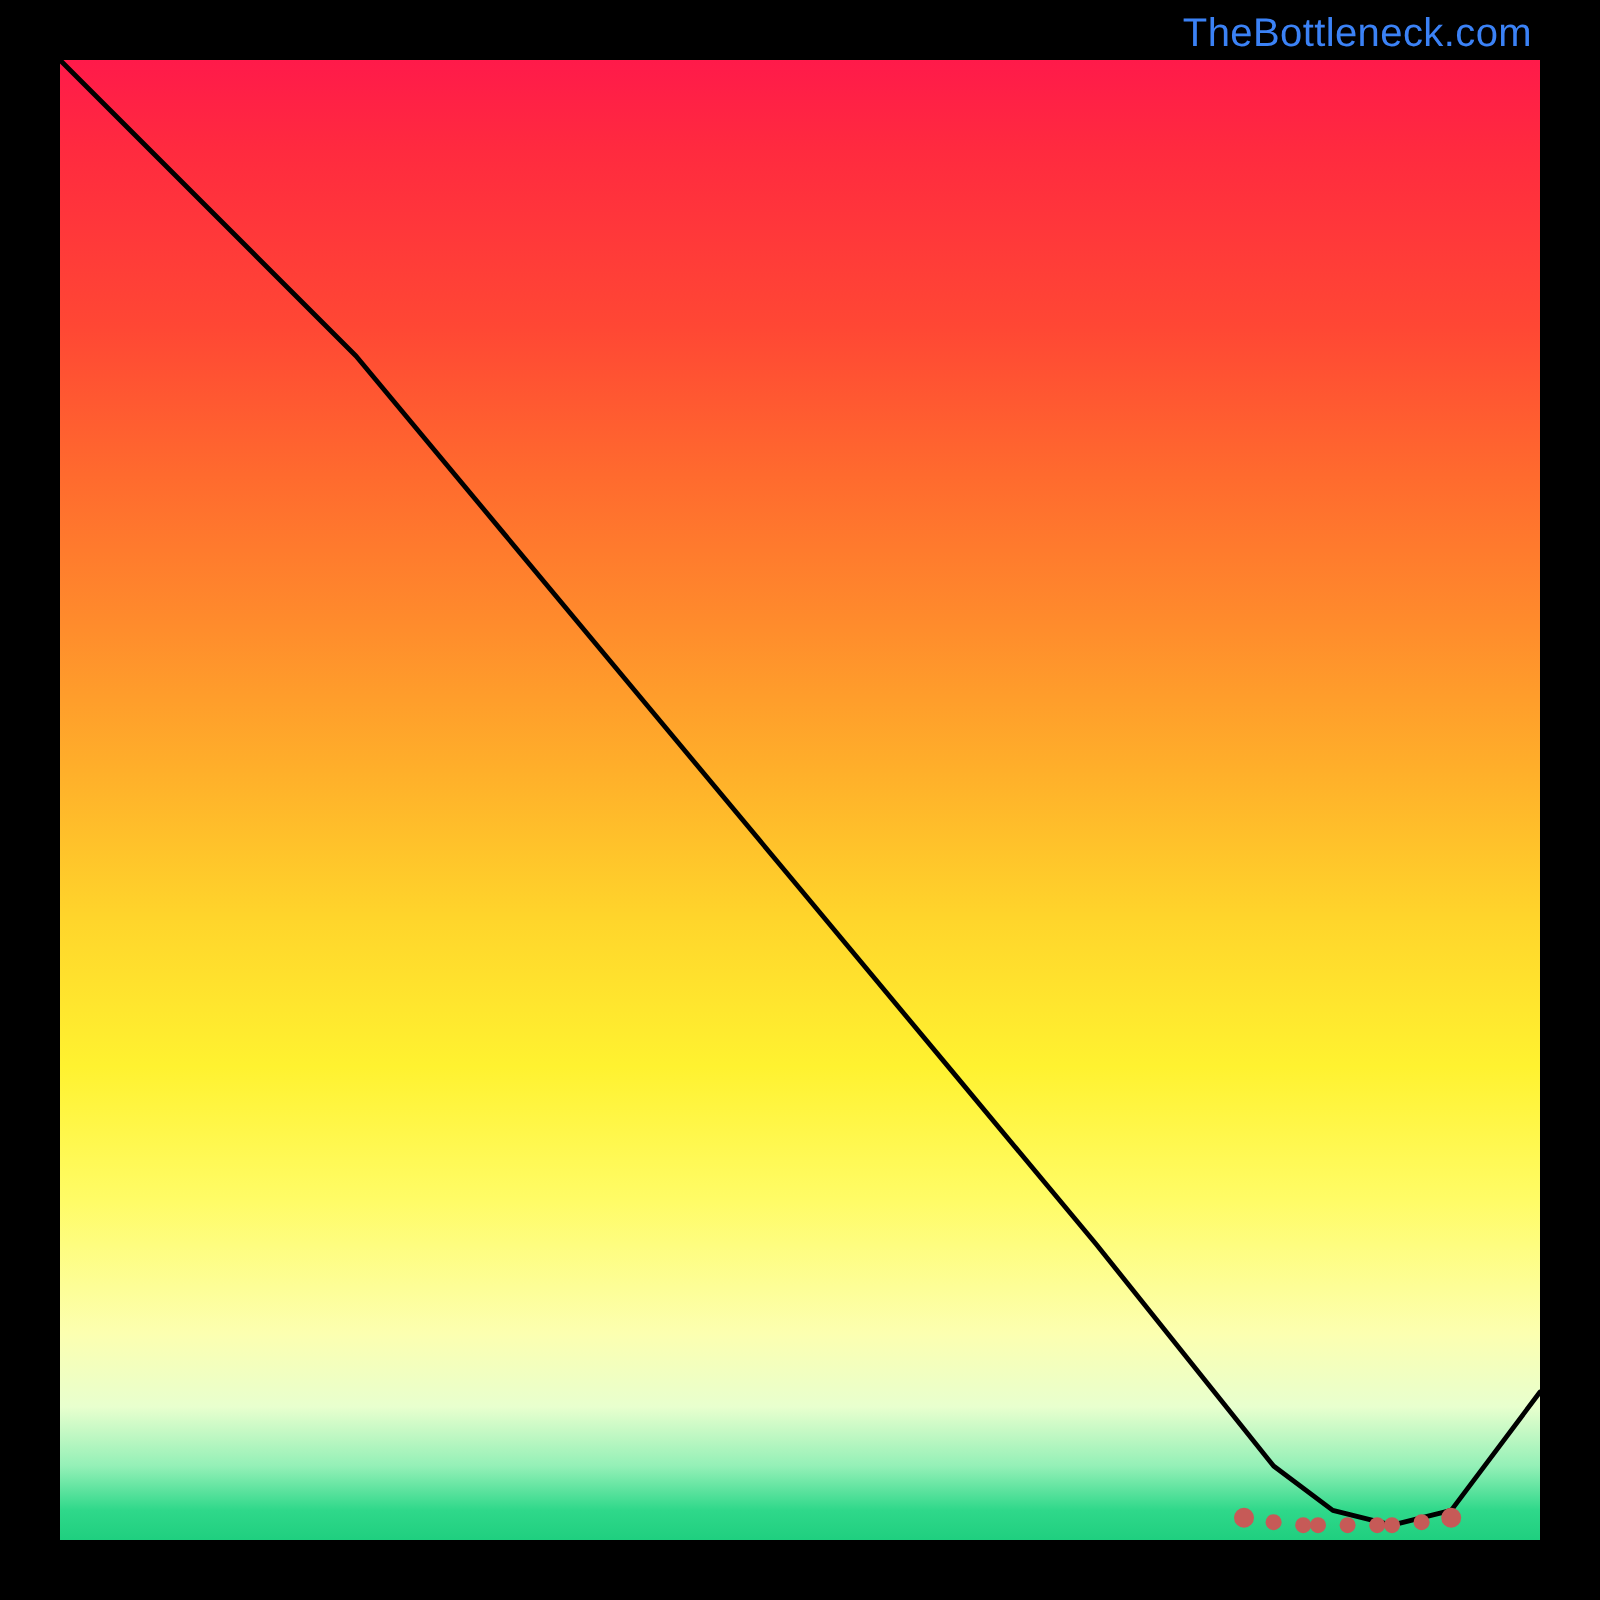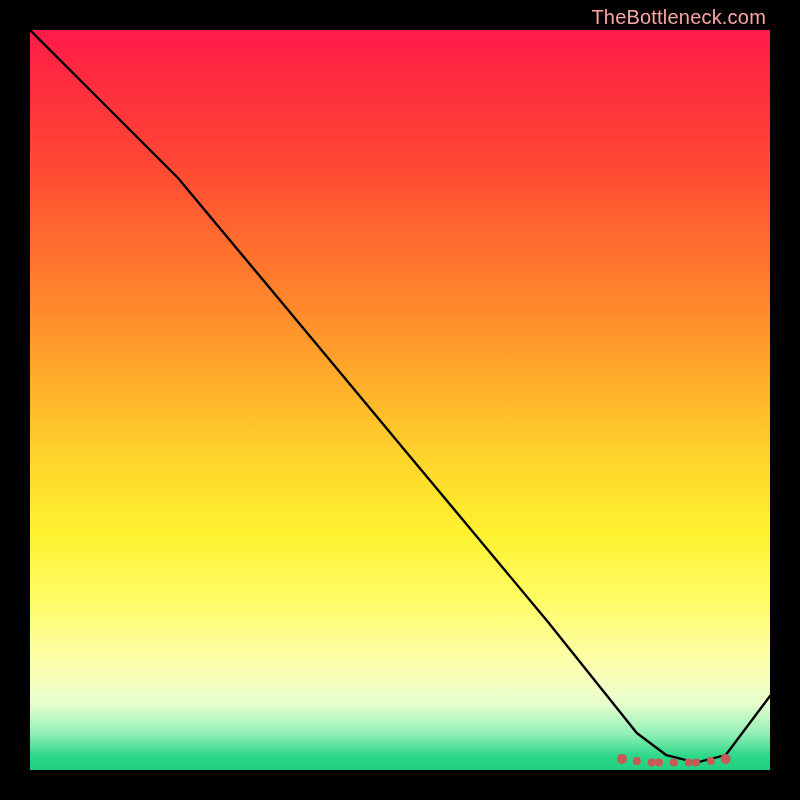"TheBottleneck.com" .watermark { color: #fca5a5 -> #3b82f6 }
